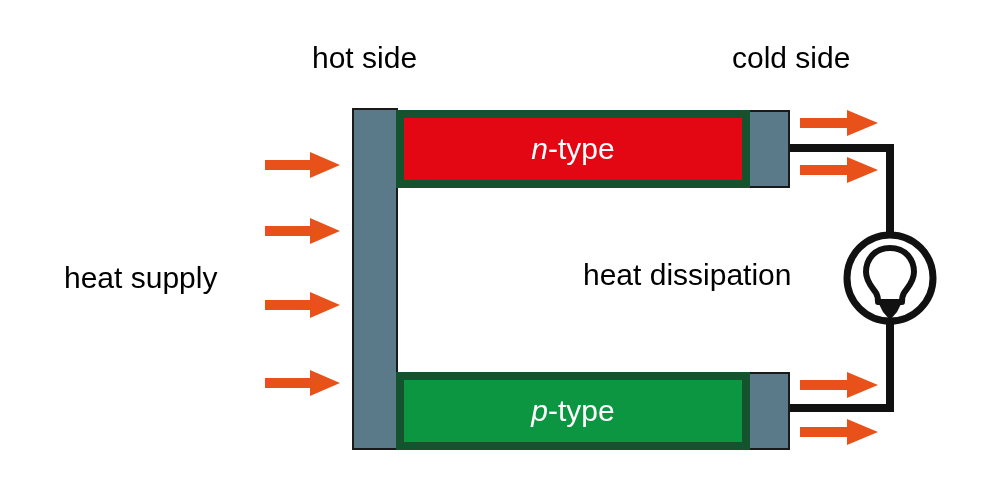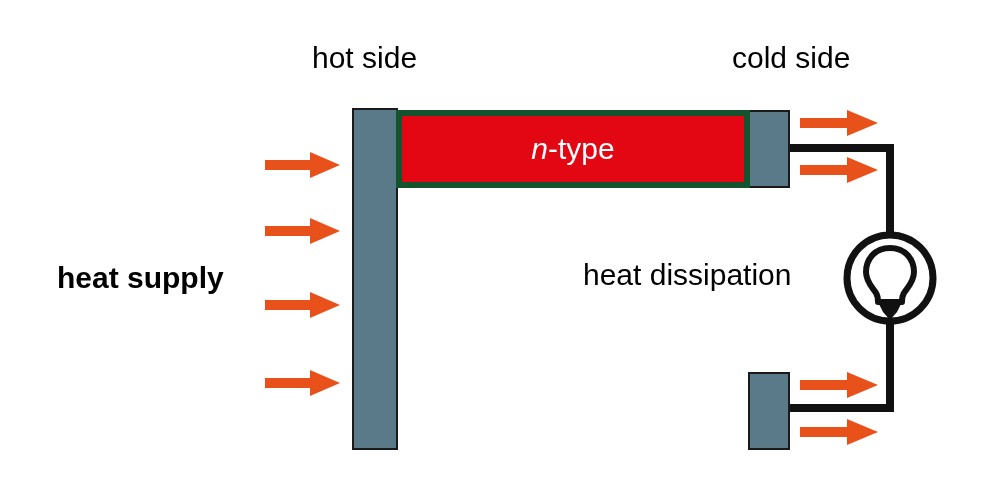"n-type" .block { border: 6px solid #14532d -> 8px solid #14532d }
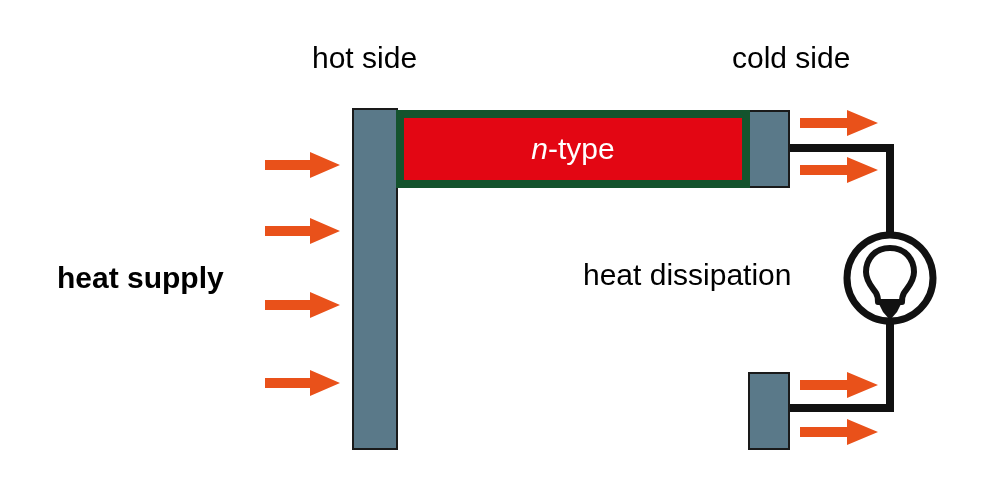"heat supply" .label-supply { font-weight: bold -> none; left: 57px -> 64px }
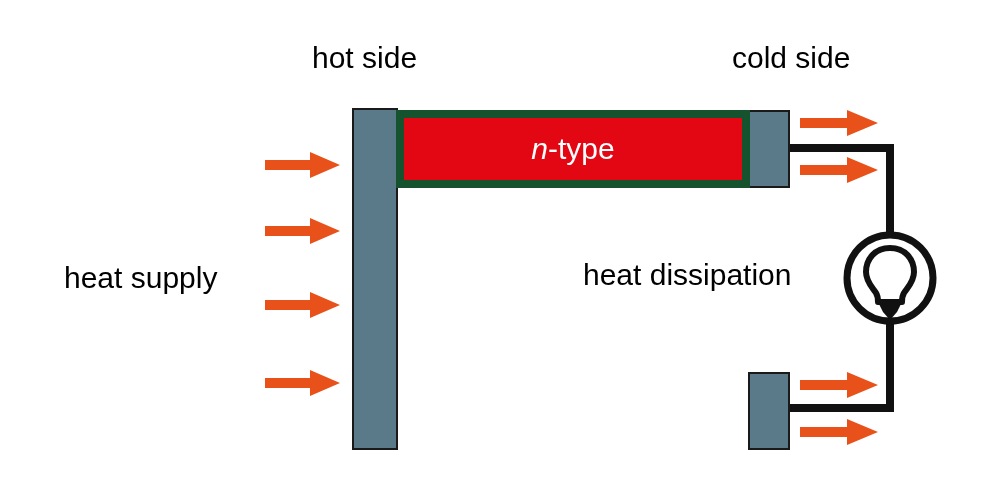"p-type" div.block { html: none -> <div> <span><i>p</i><span>-type</span></span> </div> }
